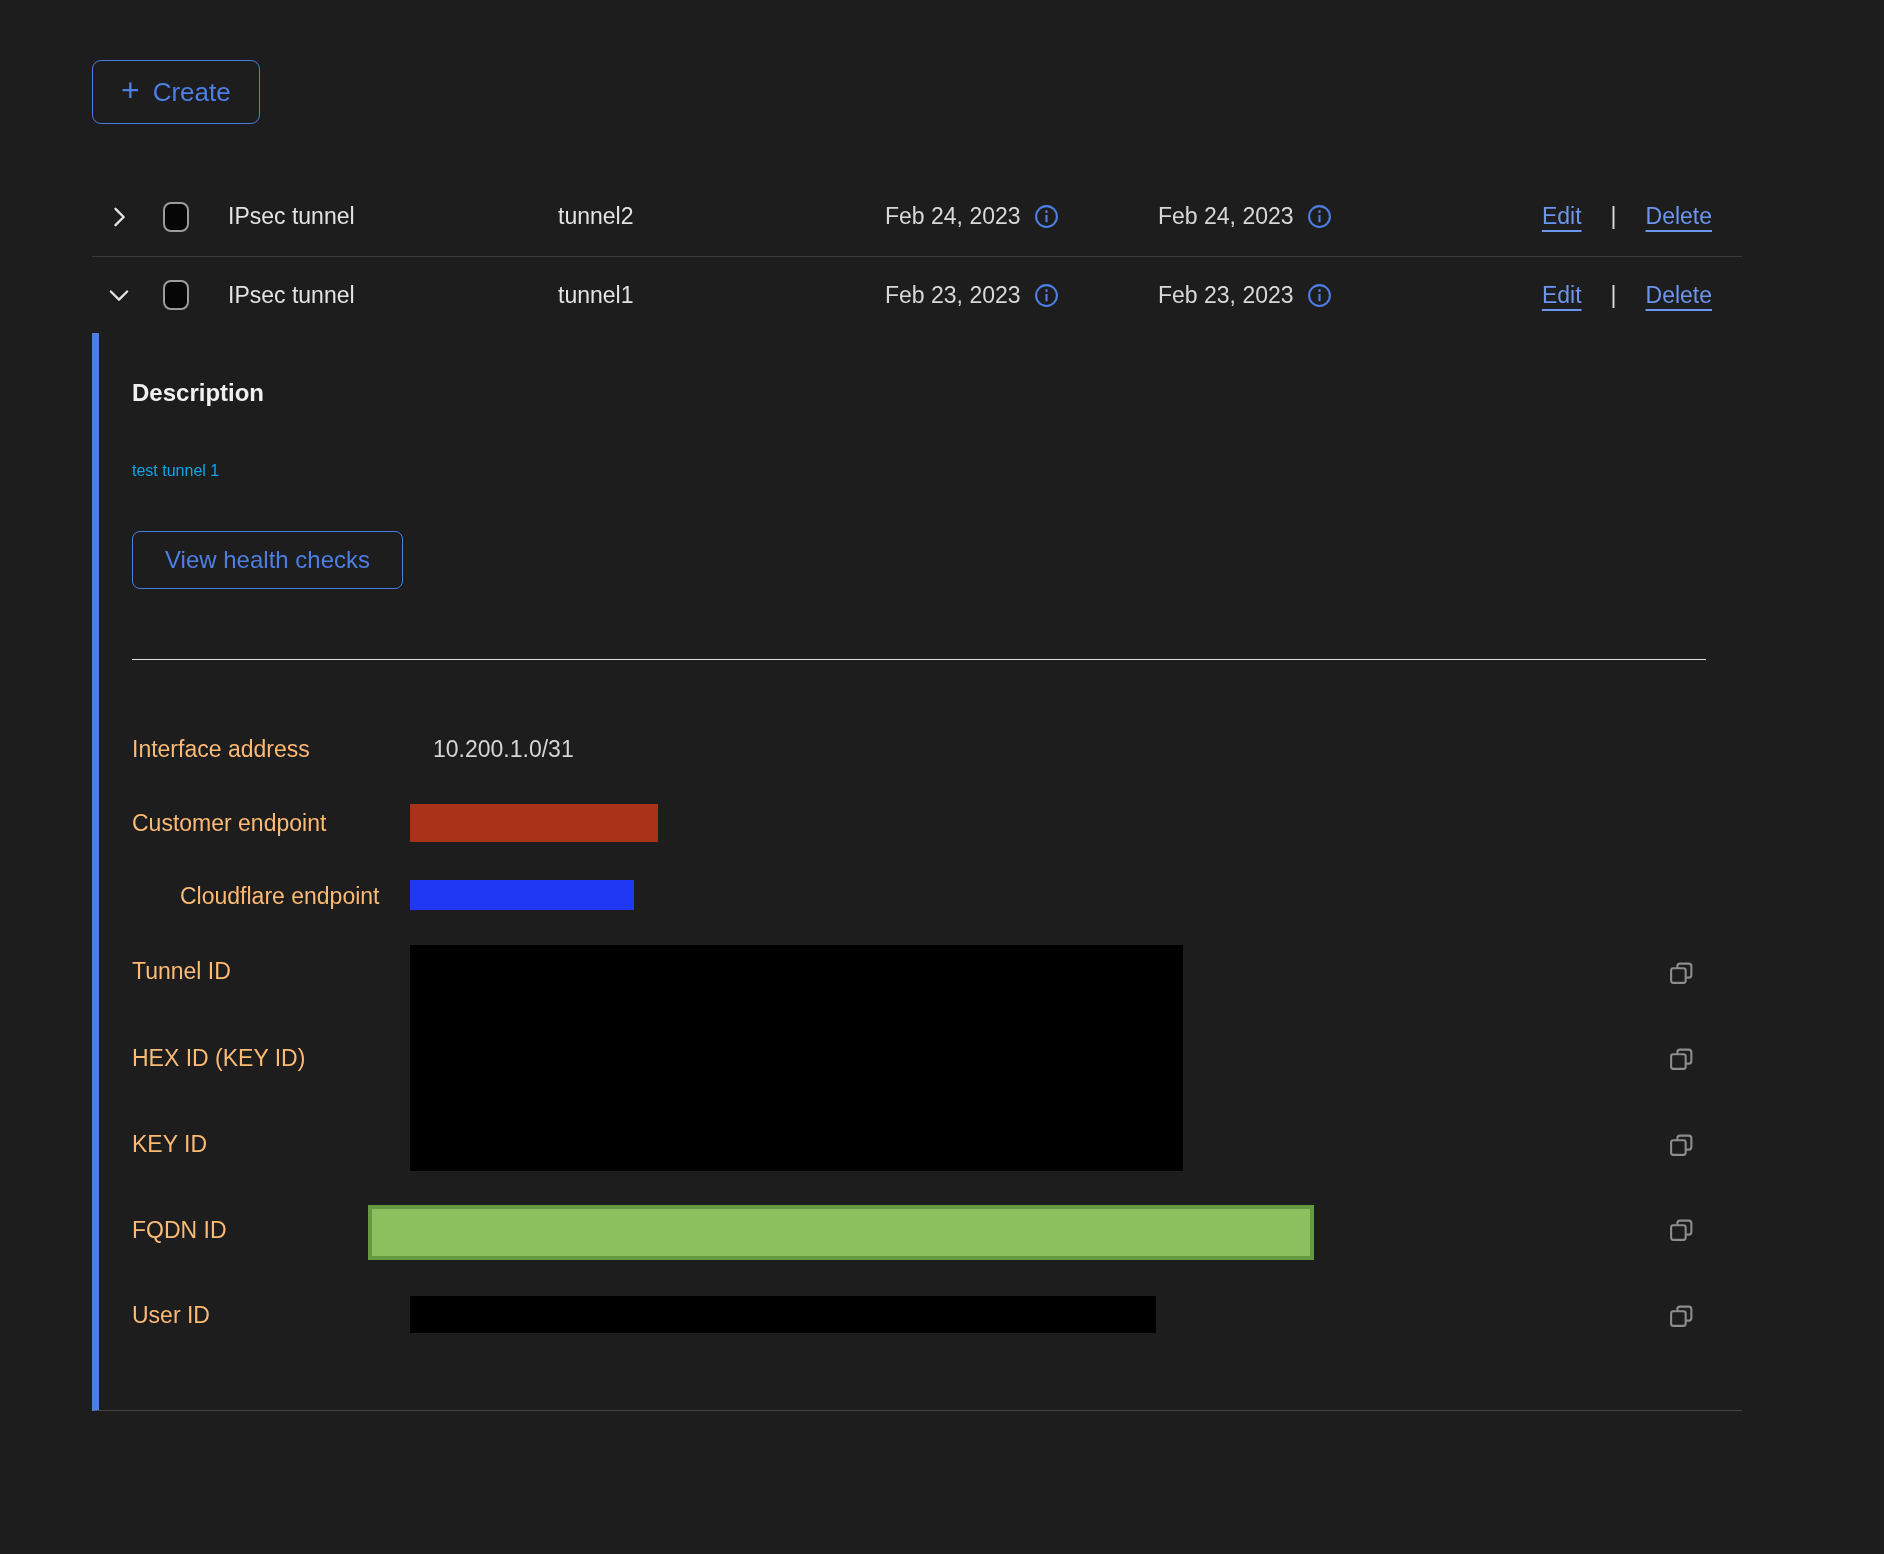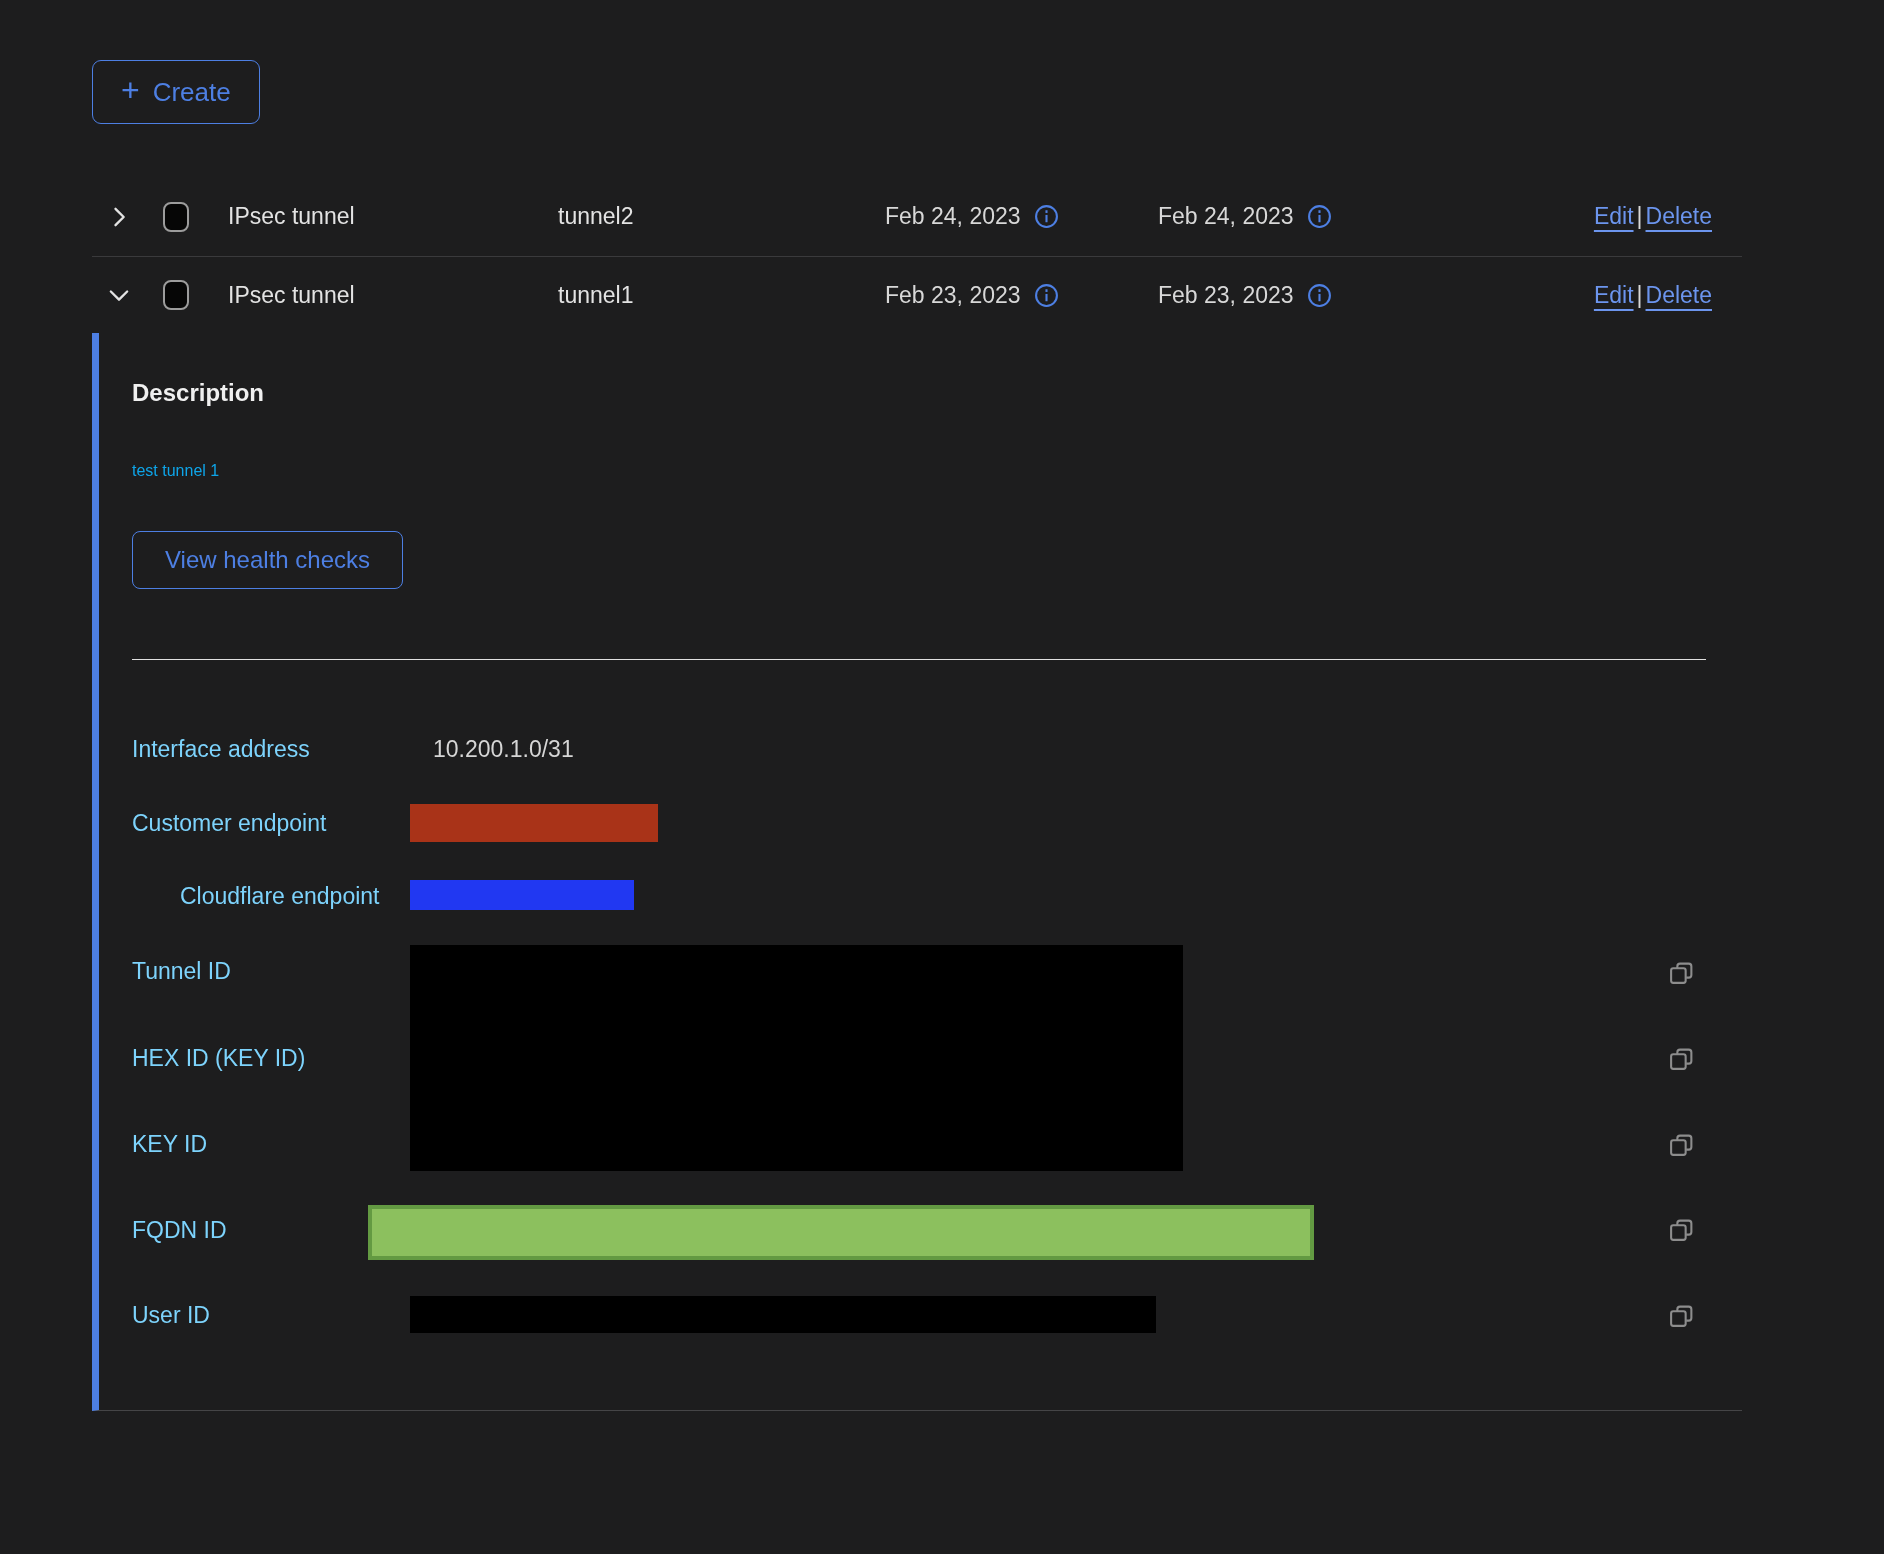"Edit" .actions-cell { gap: 3px -> 29px }
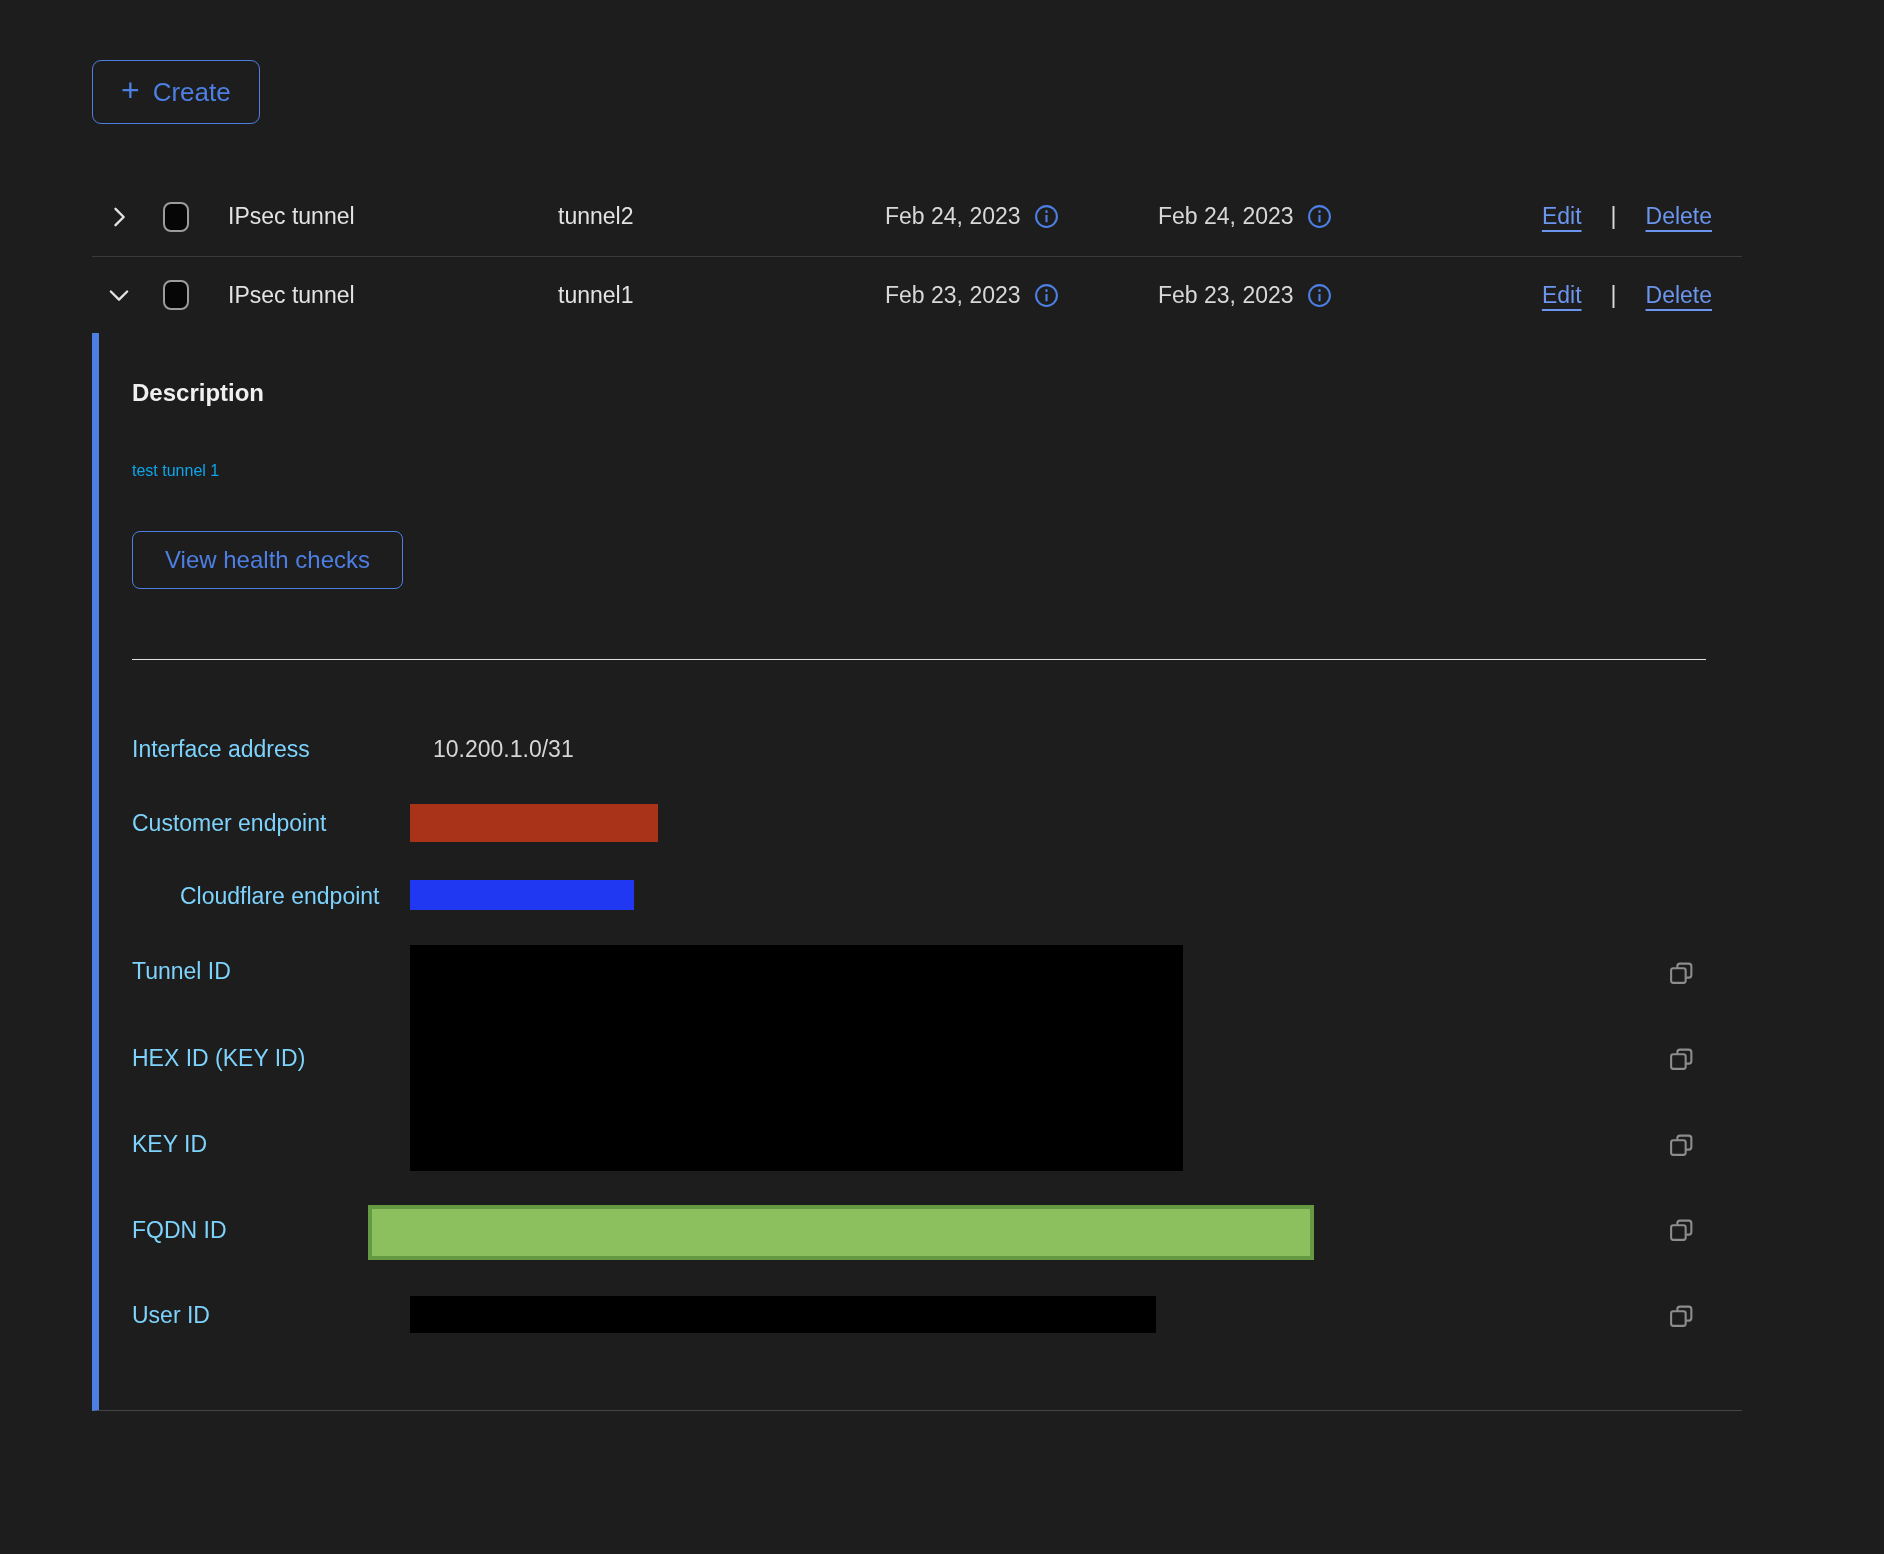"Interface address" .f-label { color: #7dd3fc -> #fdba74 }
